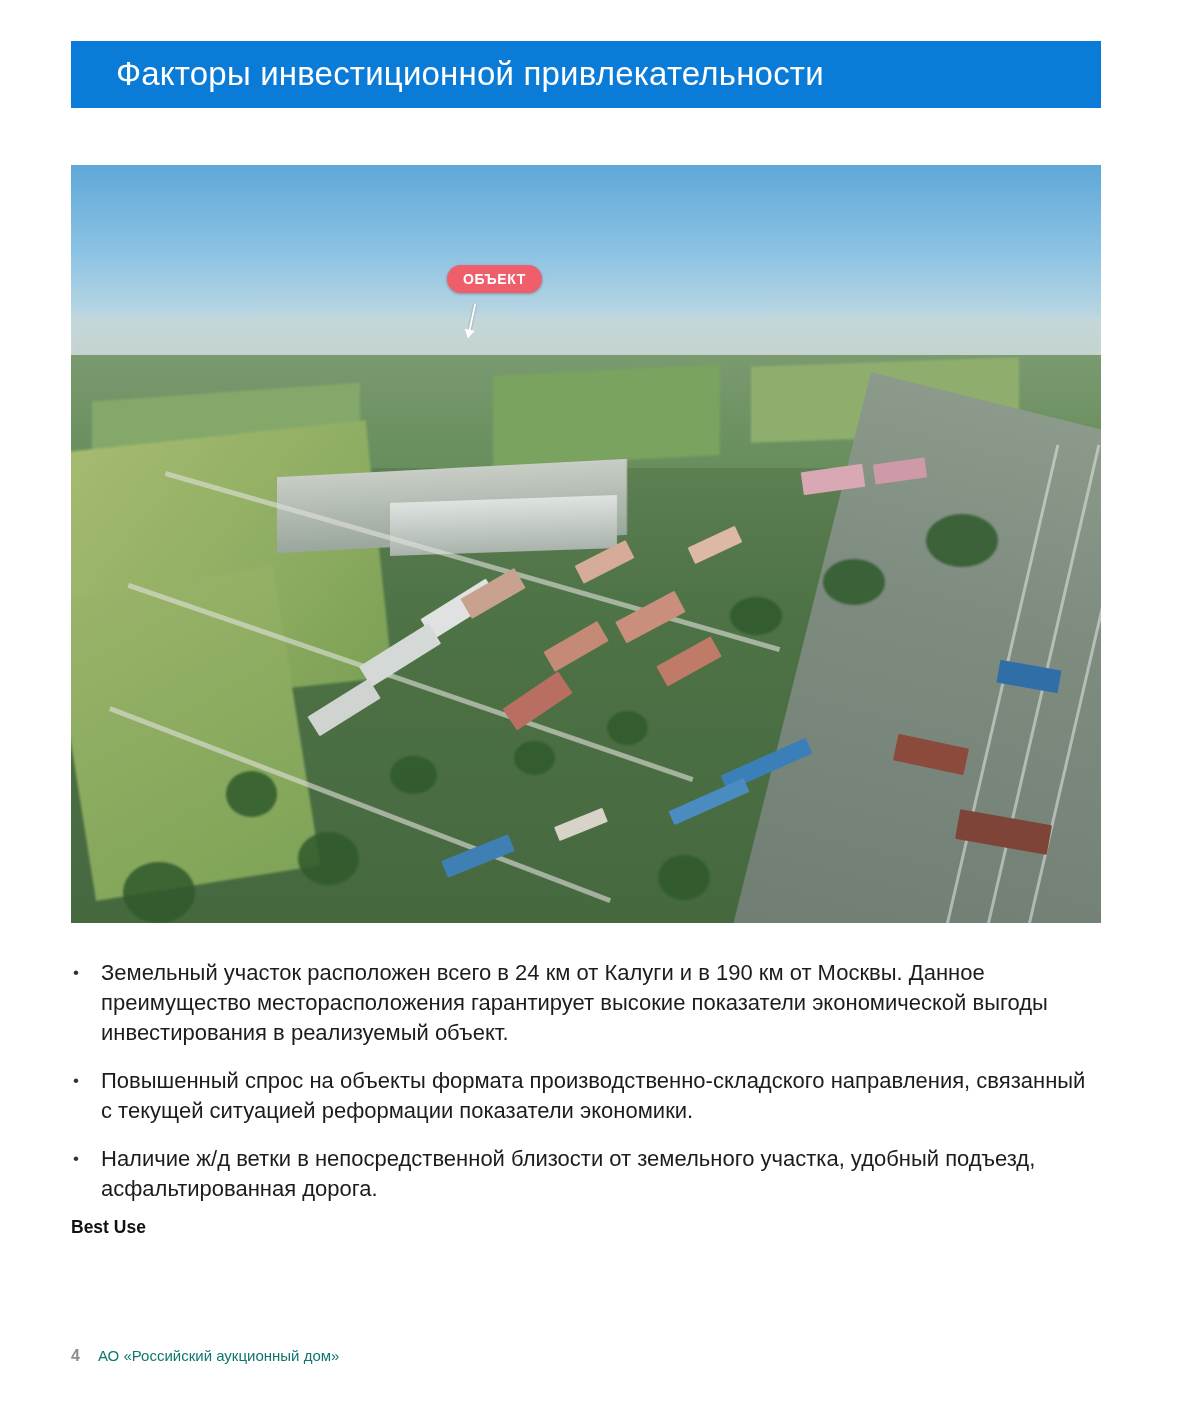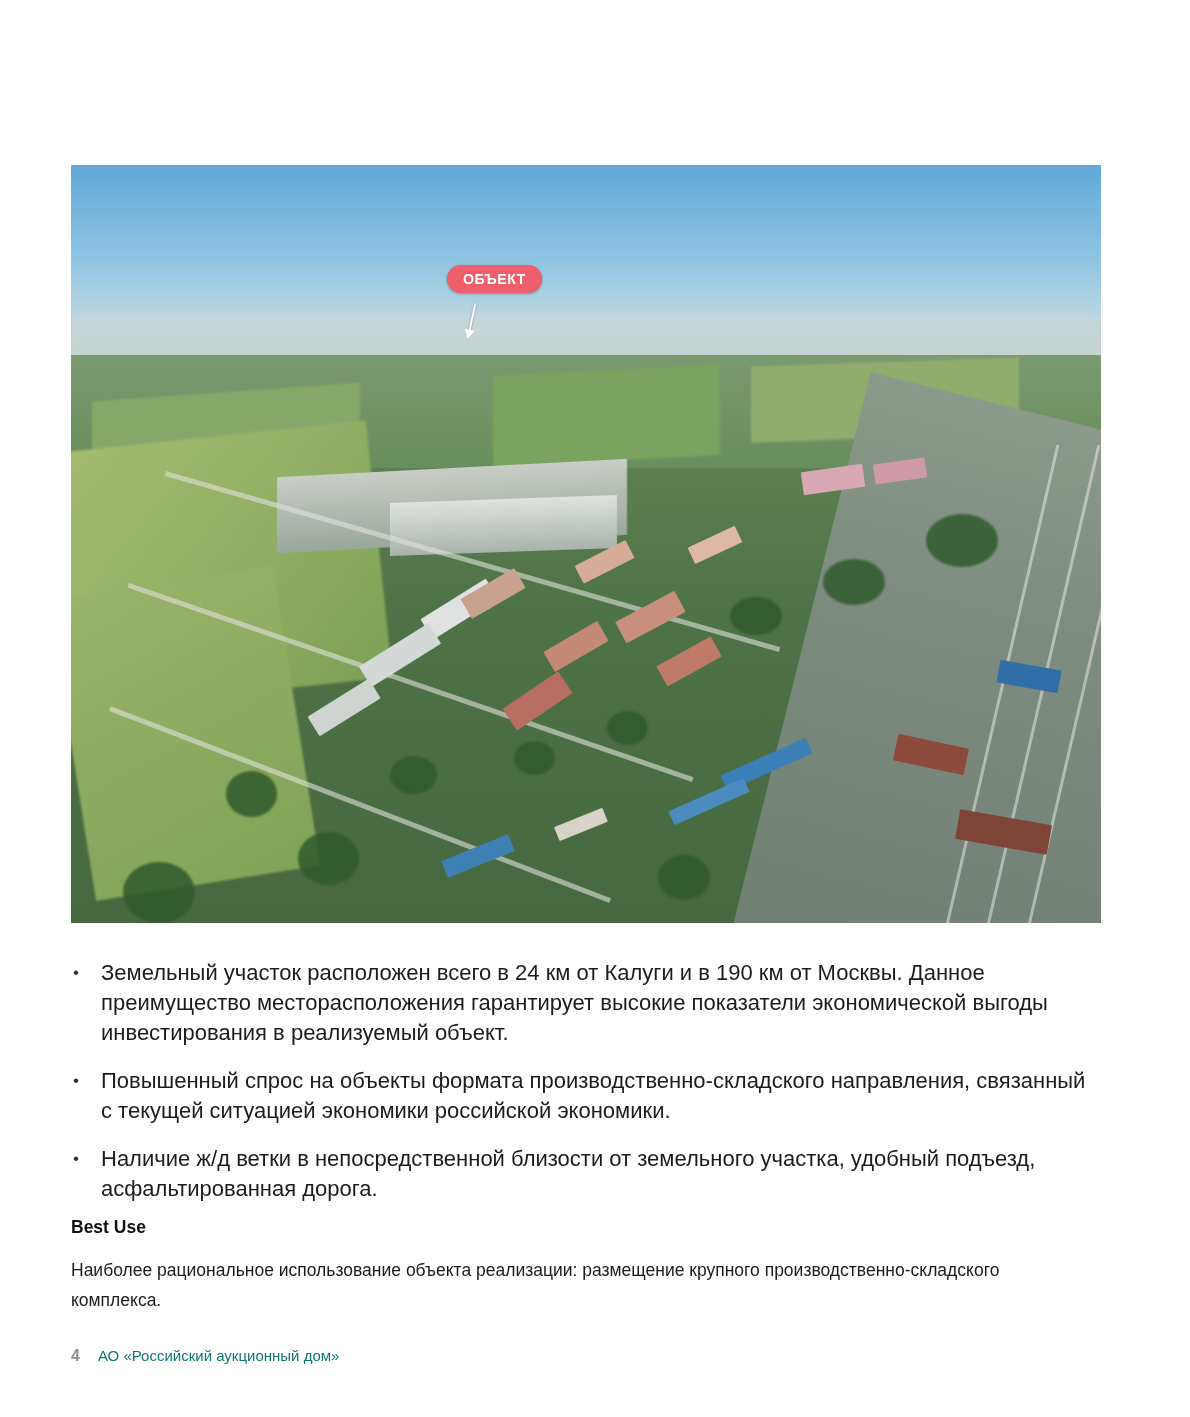"Факторы инвестиционной привлекательности" div.title-banner { html: none -> <div> <div>Факторы инвестиционной привлекательности</div> </div> }
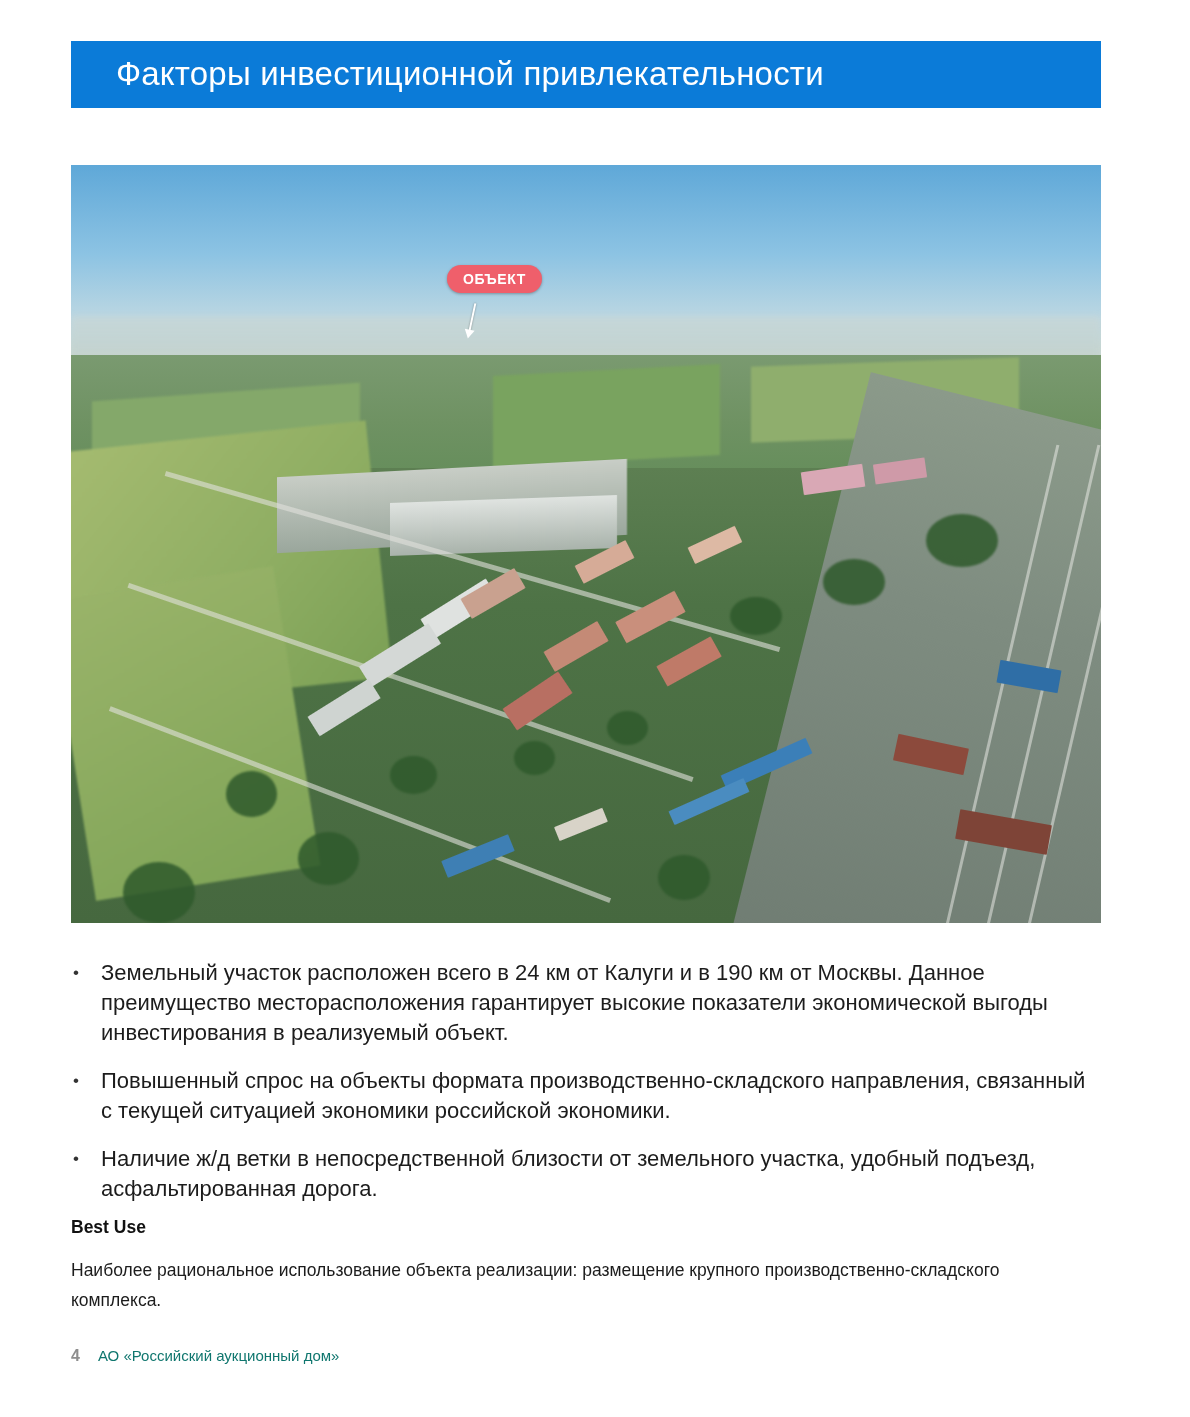"Повышенный спрос на объекты формата" div.btext { text: экономики российской -> реформации показатели }
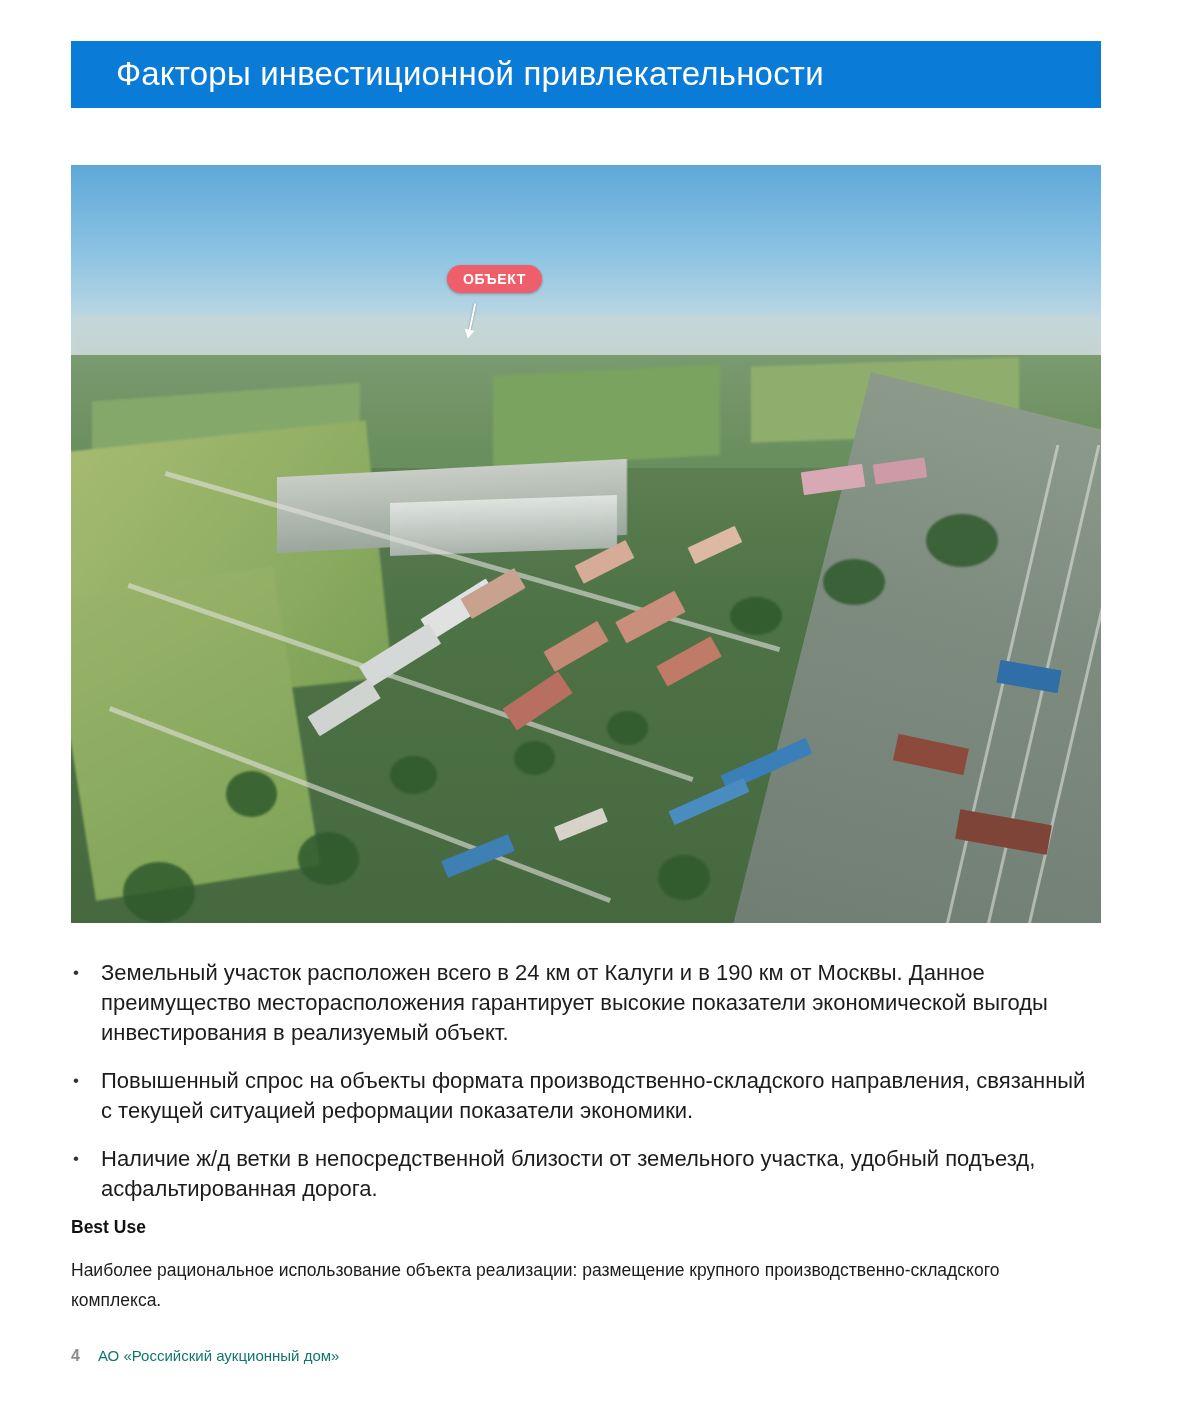"Наиболее рациональное использование" div.bestuse-body { html: <div>Наиболее рациональное использование объекта реализации: размещение крупного производственно-складского комплекса.</div> -> none }
